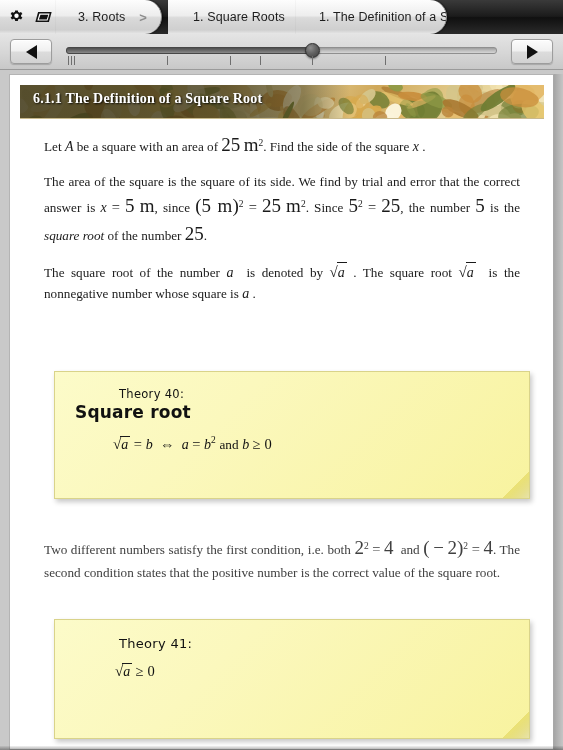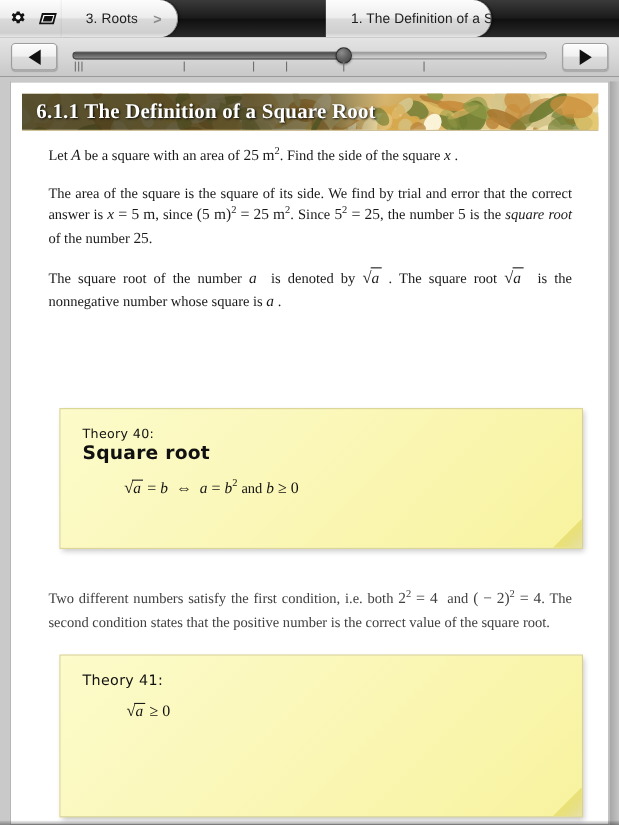"1. Square Roots" div.bc-tab { html: none -> <div> <span>1. Square Roots</span> <span>&gt;</span> </div> }
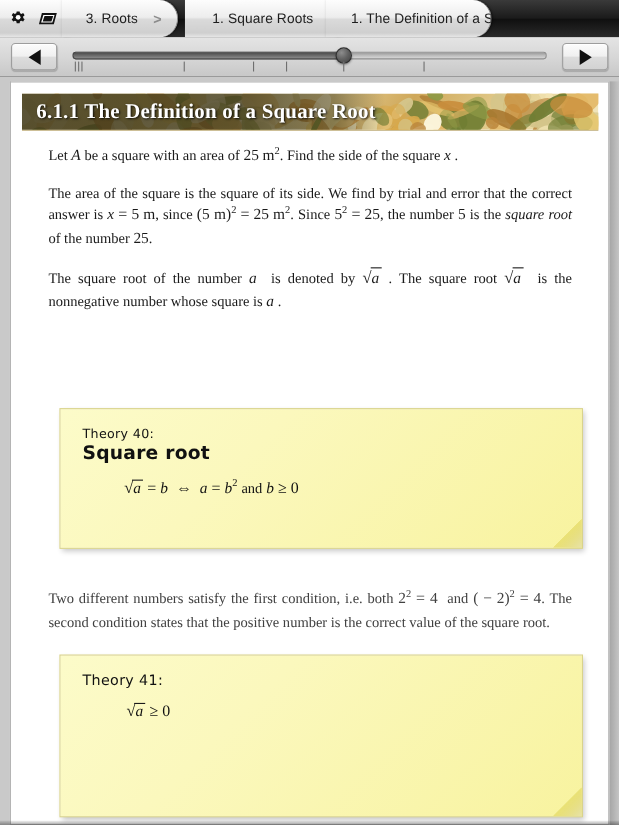"6.1.1 The Definition of a" .banner-title { font-size: 19px -> 14px }
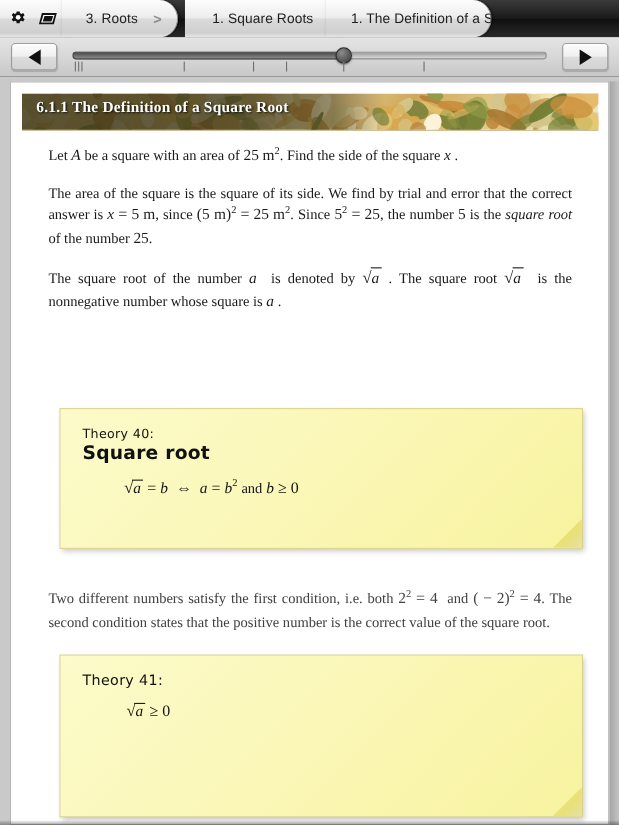"25" .mn { font-size: 14px -> 19px }
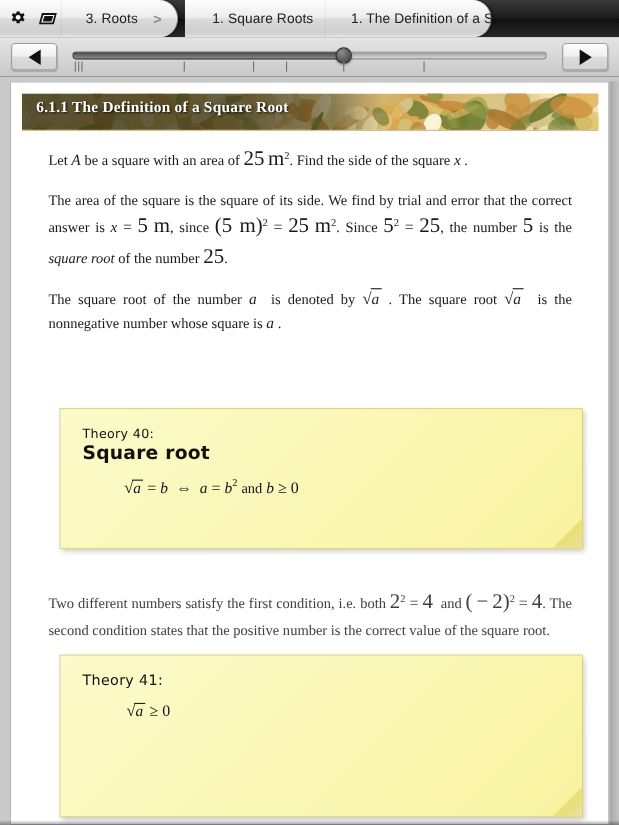"Theory 40:" .th-num { margin-left: none -> 44px }
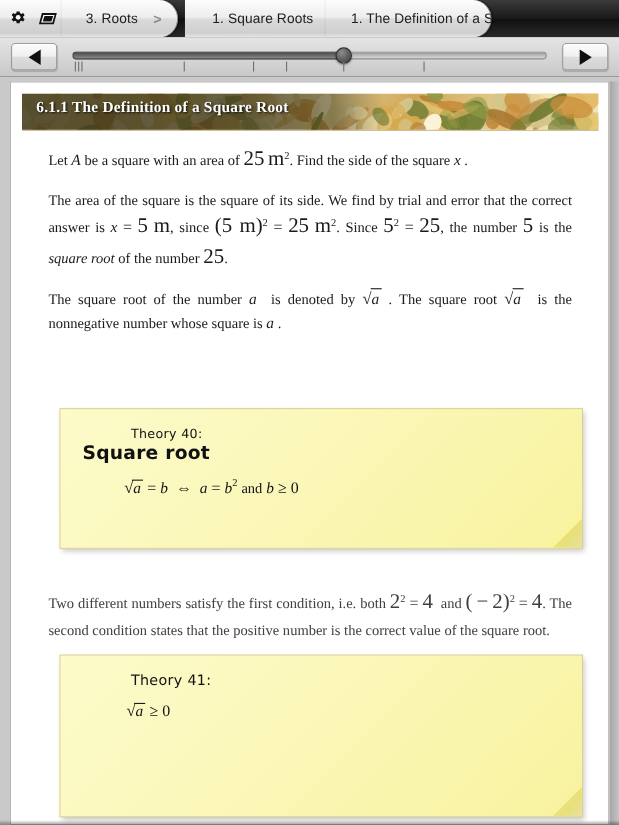"Theory 41:" .box2 { height: 148px -> 120px; top: 520px -> 544px }
